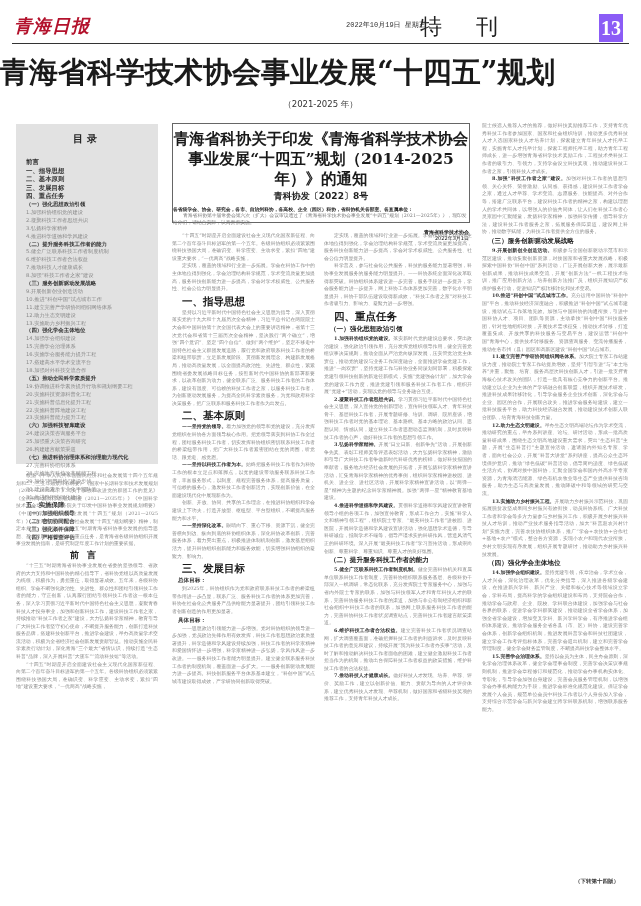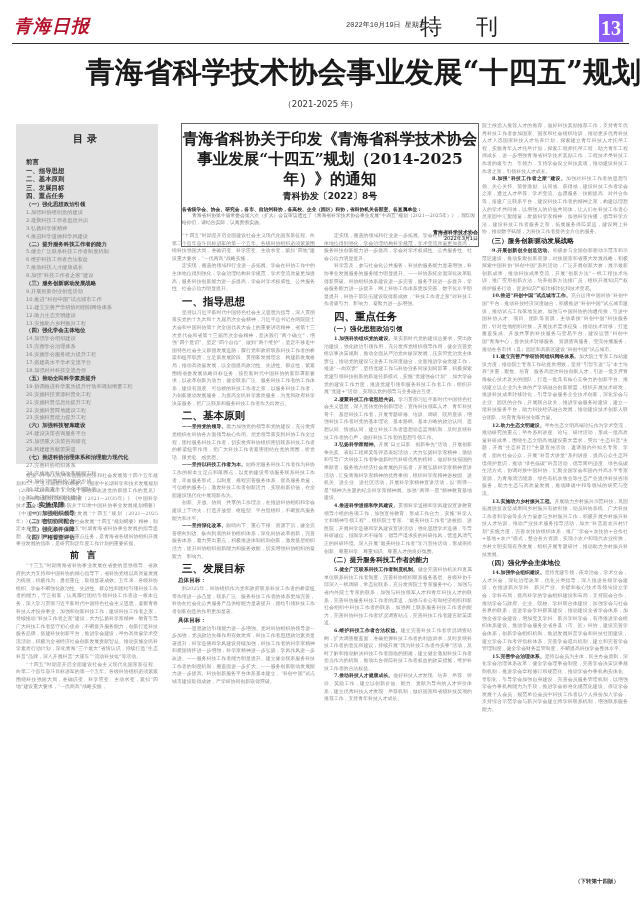"青海省科学技术协会事业发展“十四五”规划" .headline { text-align: right -> left }
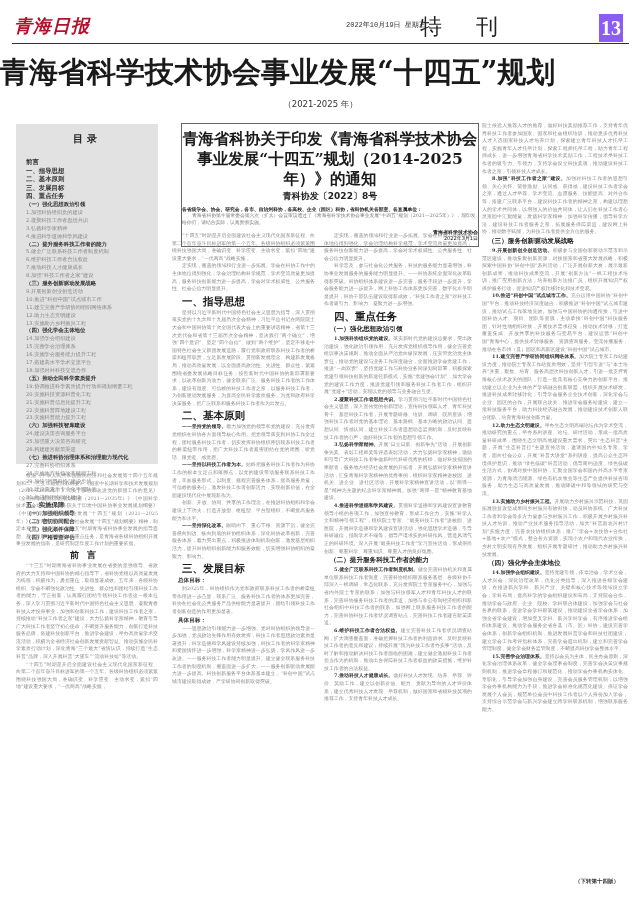"青海省科协关于印发《青海省科学技术协会" .notice { height: 124px -> 100px; left: 181px -> 172px }
